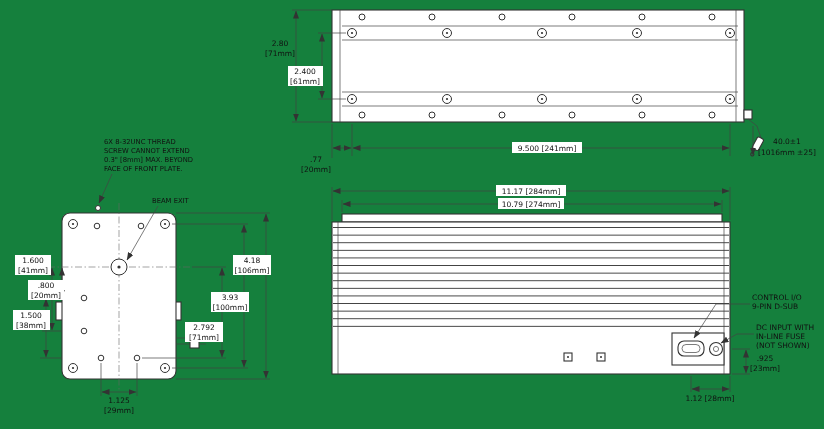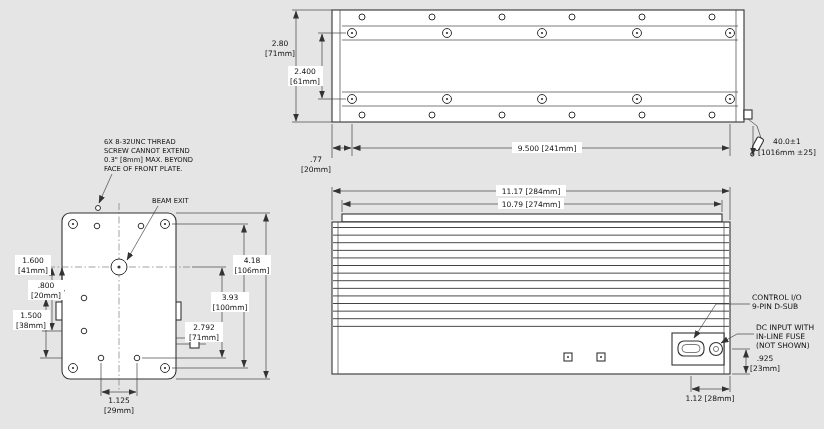"2.80" .stage { background: #e5e5e5 -> #15803d }
